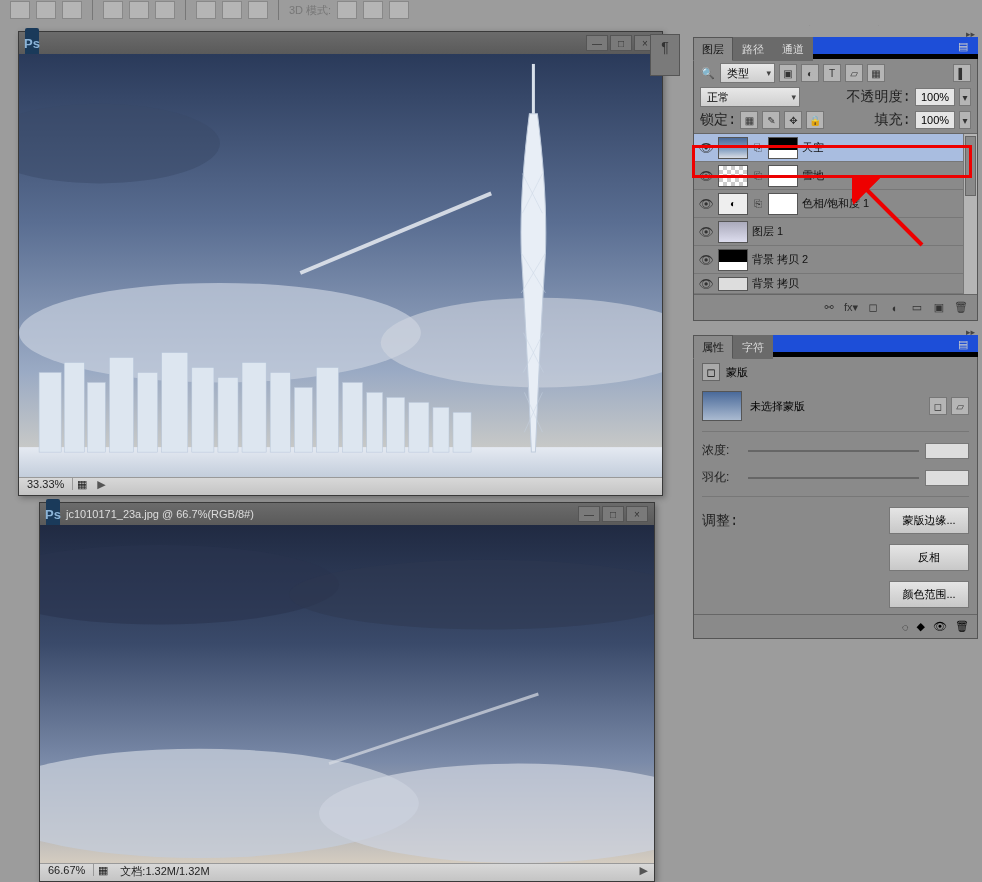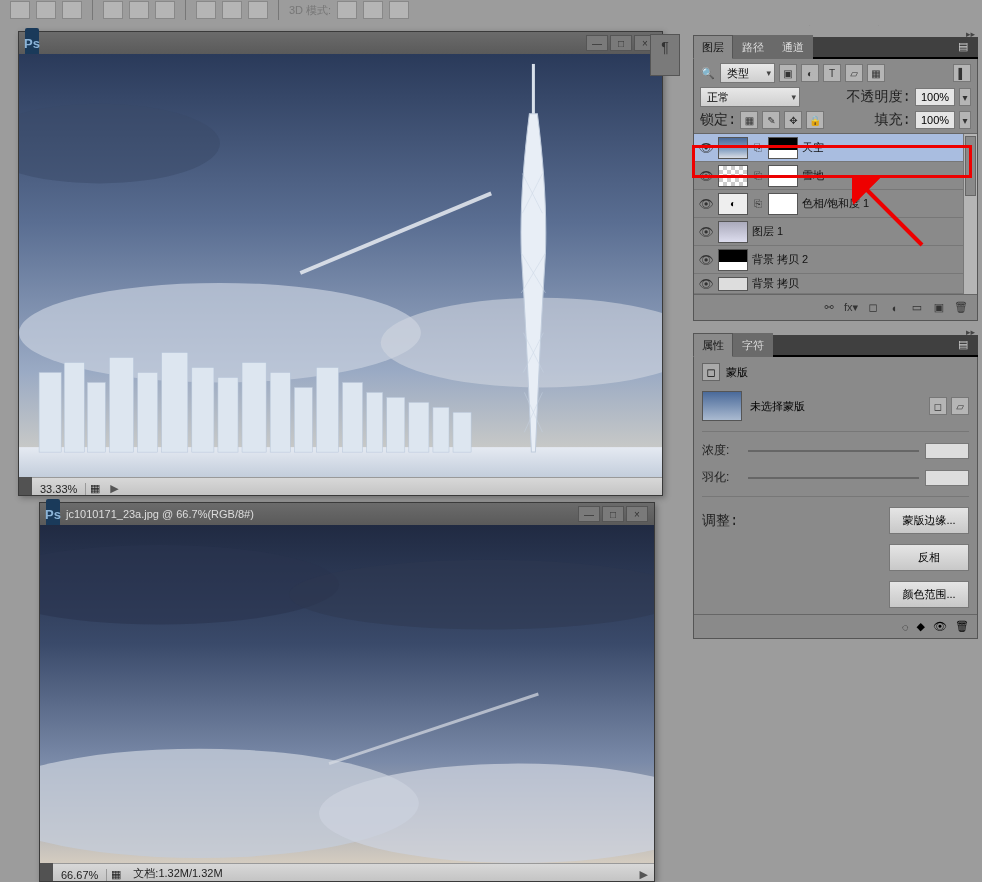"图层" .panel-tabs { align-items: center -> flex-start; background: #404040 -> #1d4ed8; border-bottom: 2px solid #000000 -> 5px solid #000000 }
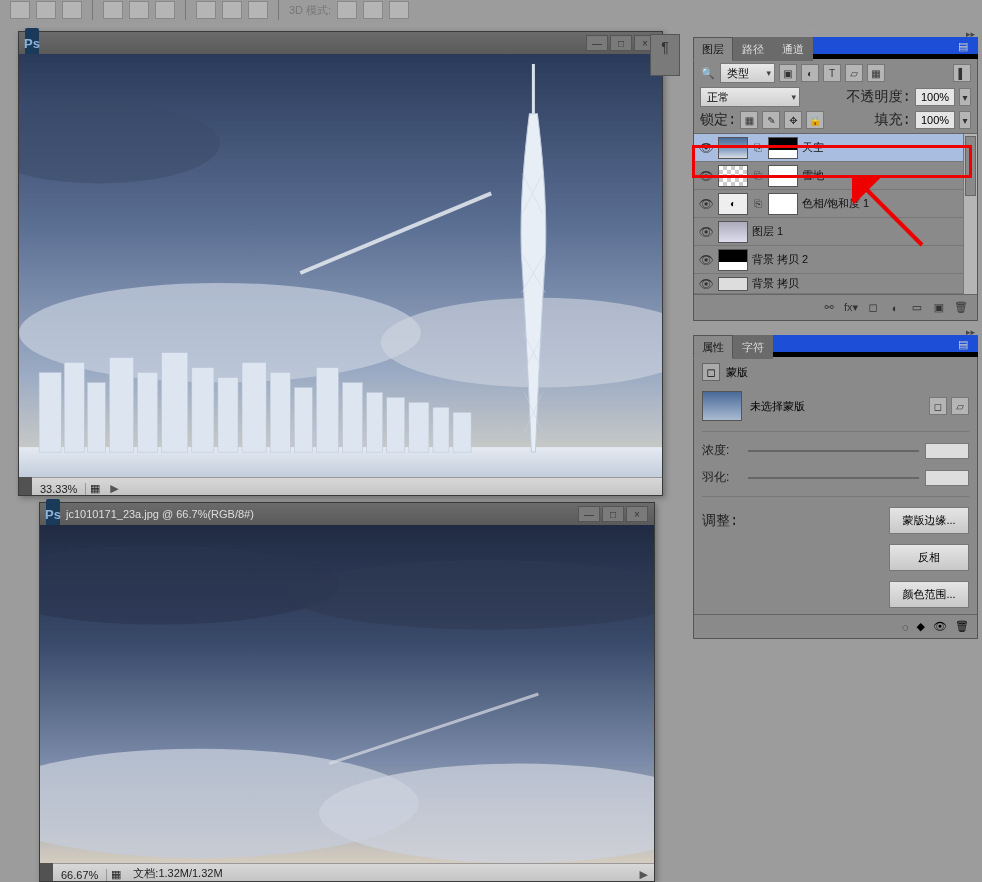"33.33%" .statusbar { align-items: flex-end -> flex-start; margin-left: 13px -> none }
